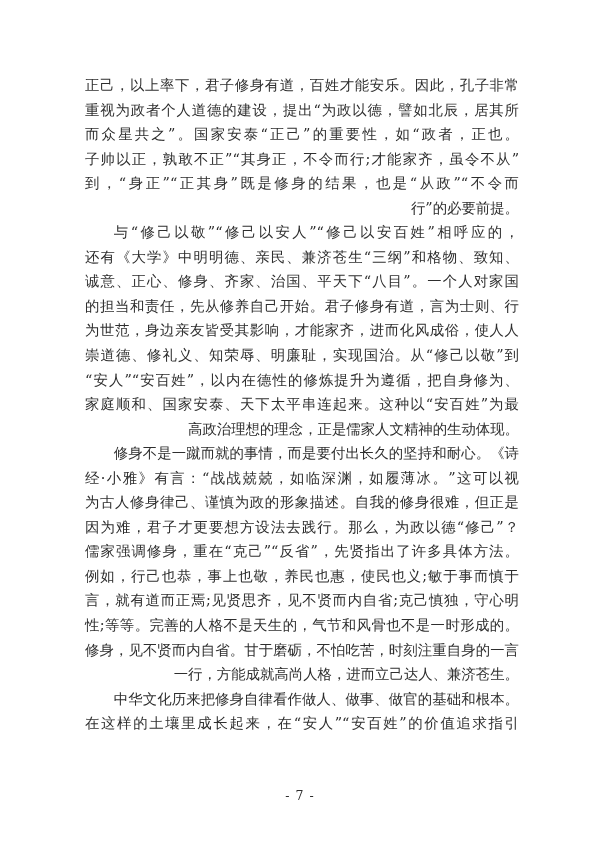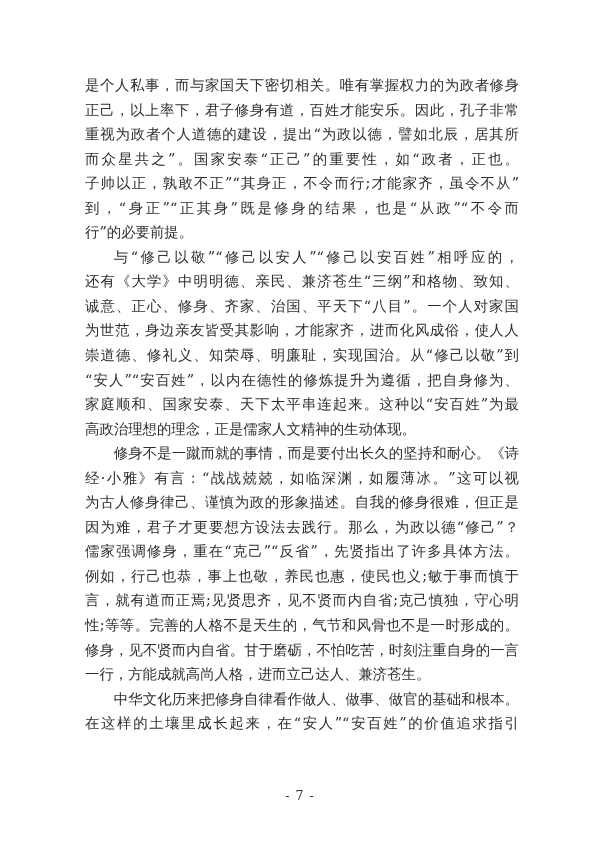"是个人私事，而与家国天下密切相关。唯有掌握权力的为政者修身" div.line { html: <div>是个人私事，而与家国天下密切相关。唯有掌握权力的为政者修身</div> -> none }
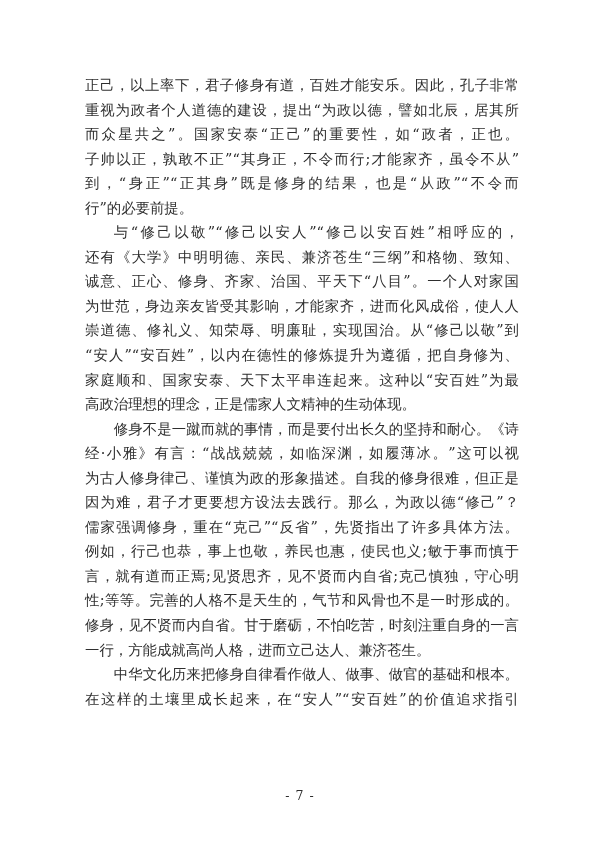"行”的必要前提。" .line.no-fill { text-align: left -> right }
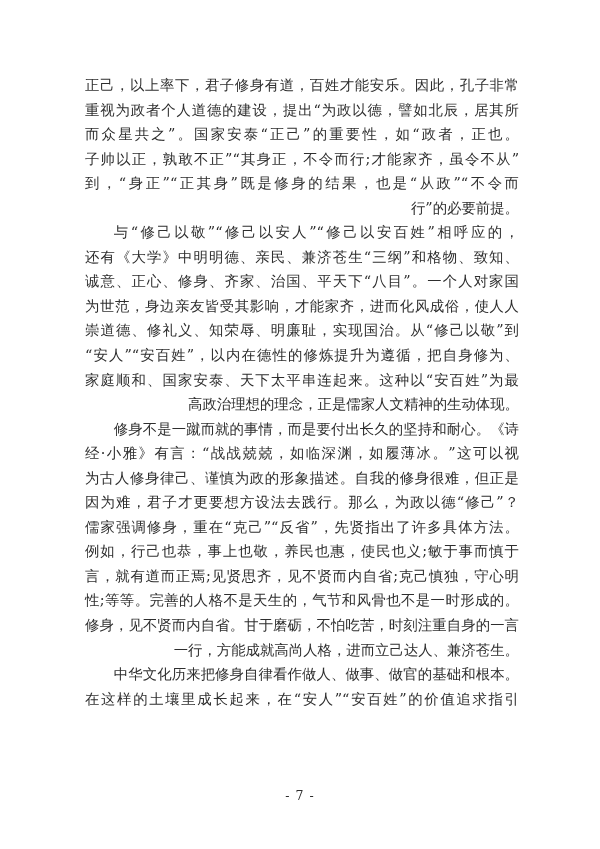"的担当和责任，先从修养自己开始。君子修身有道，言为士则、行" div.line { html: none -> <div>的担当和责任，先从修养自己开始。君子修身有道，言为士则、行</div> }
